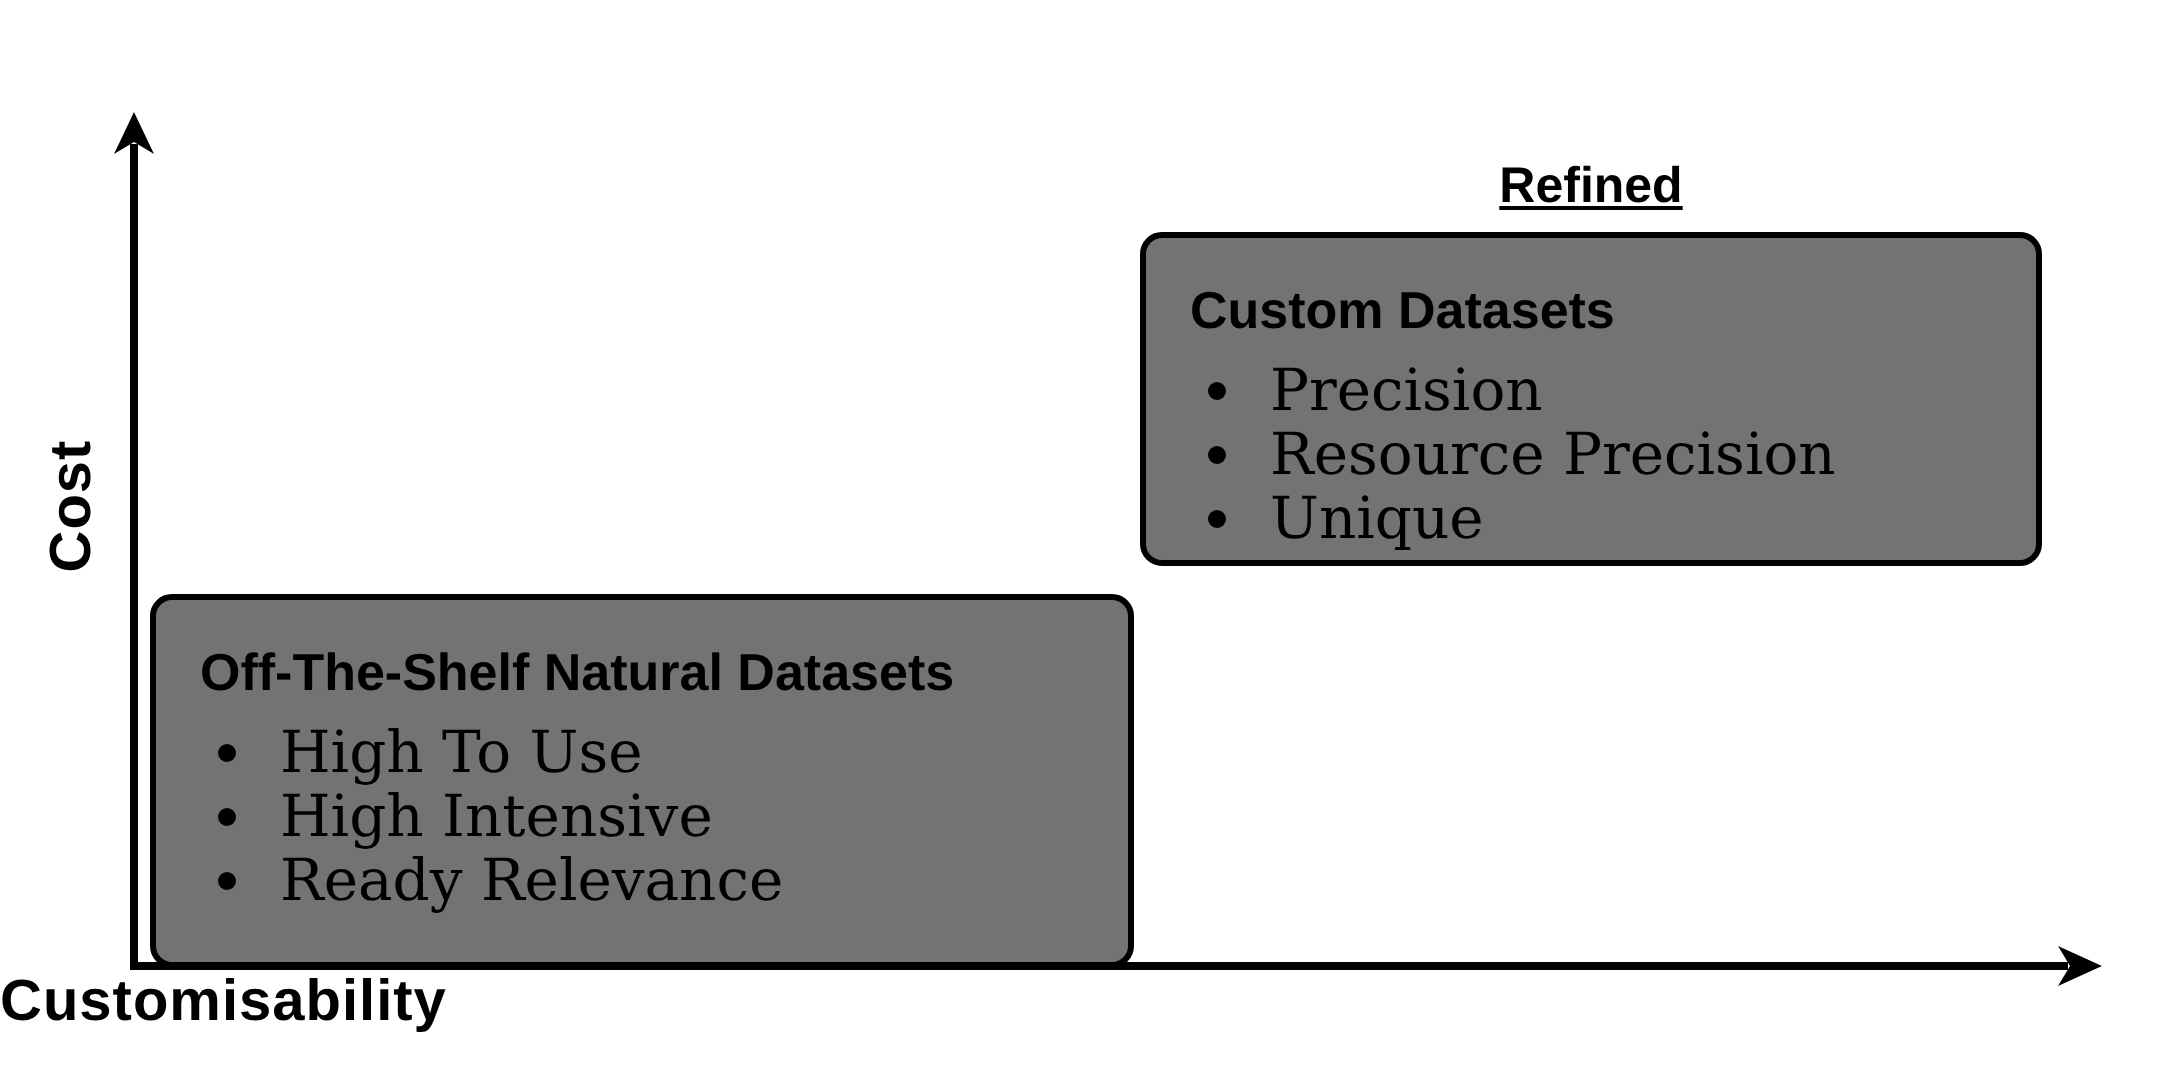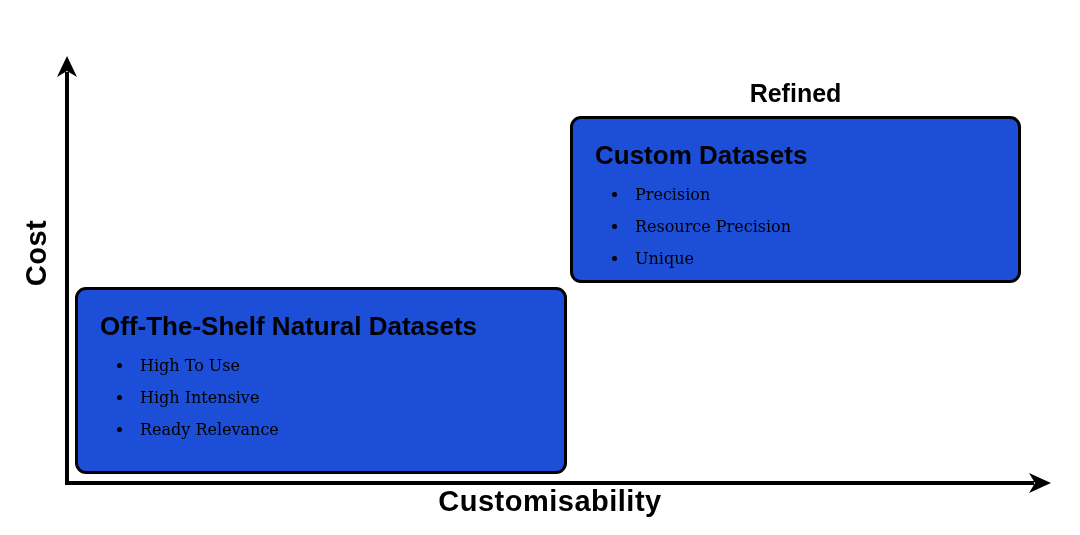"Refined" .tag-right { text-decoration: none -> underline }
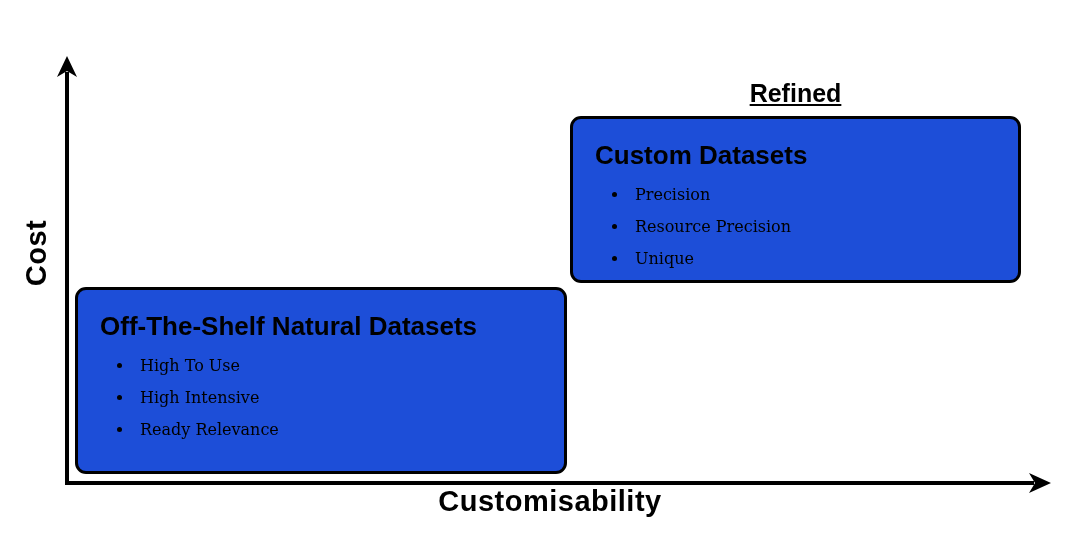"Custom Datasets" .box { background: #1d4ed8 -> #737373 }
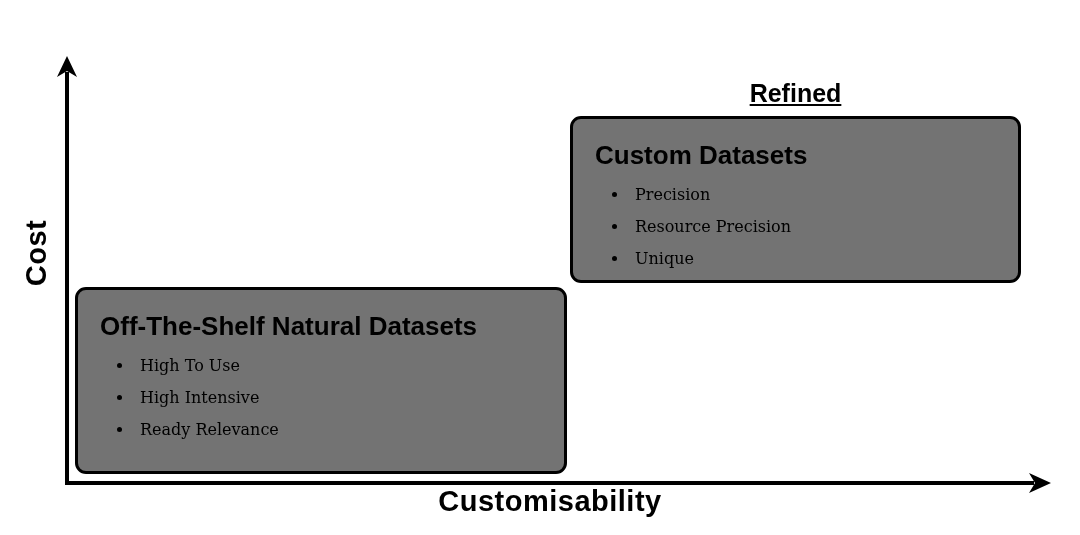"Precision" .box ul { font-size: 16px -> 29px }
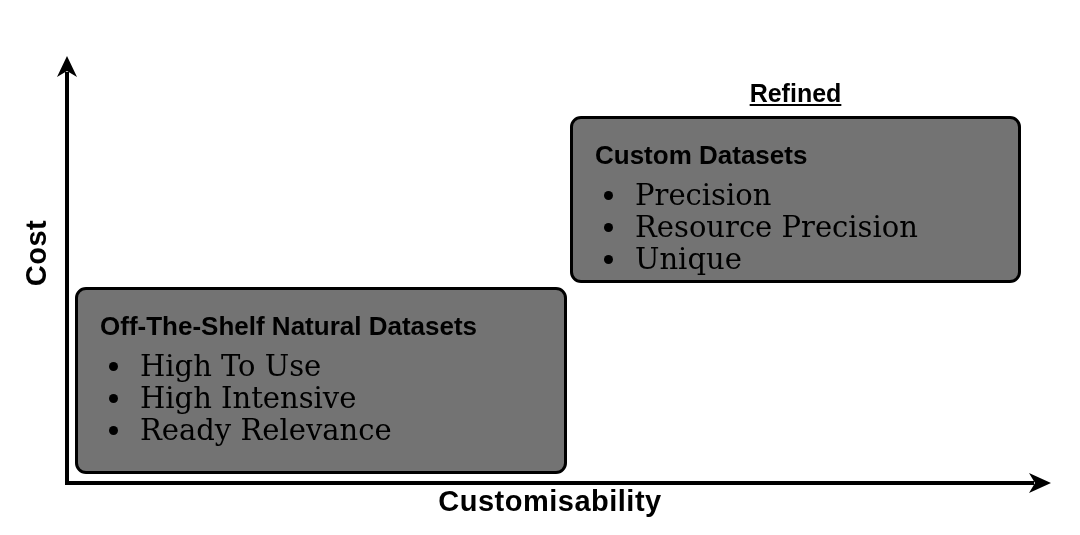"Off-The-Shelf Natural Datasets" .box-left { top: 287px -> 297px }
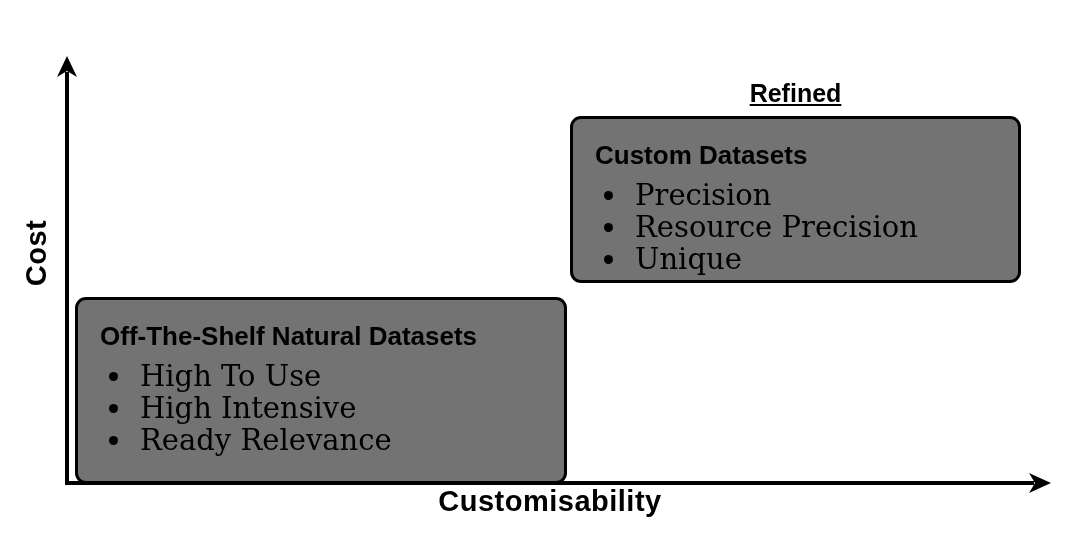"Customisability" .x-label { padding-left: 28px -> none; text-align: center -> none }
